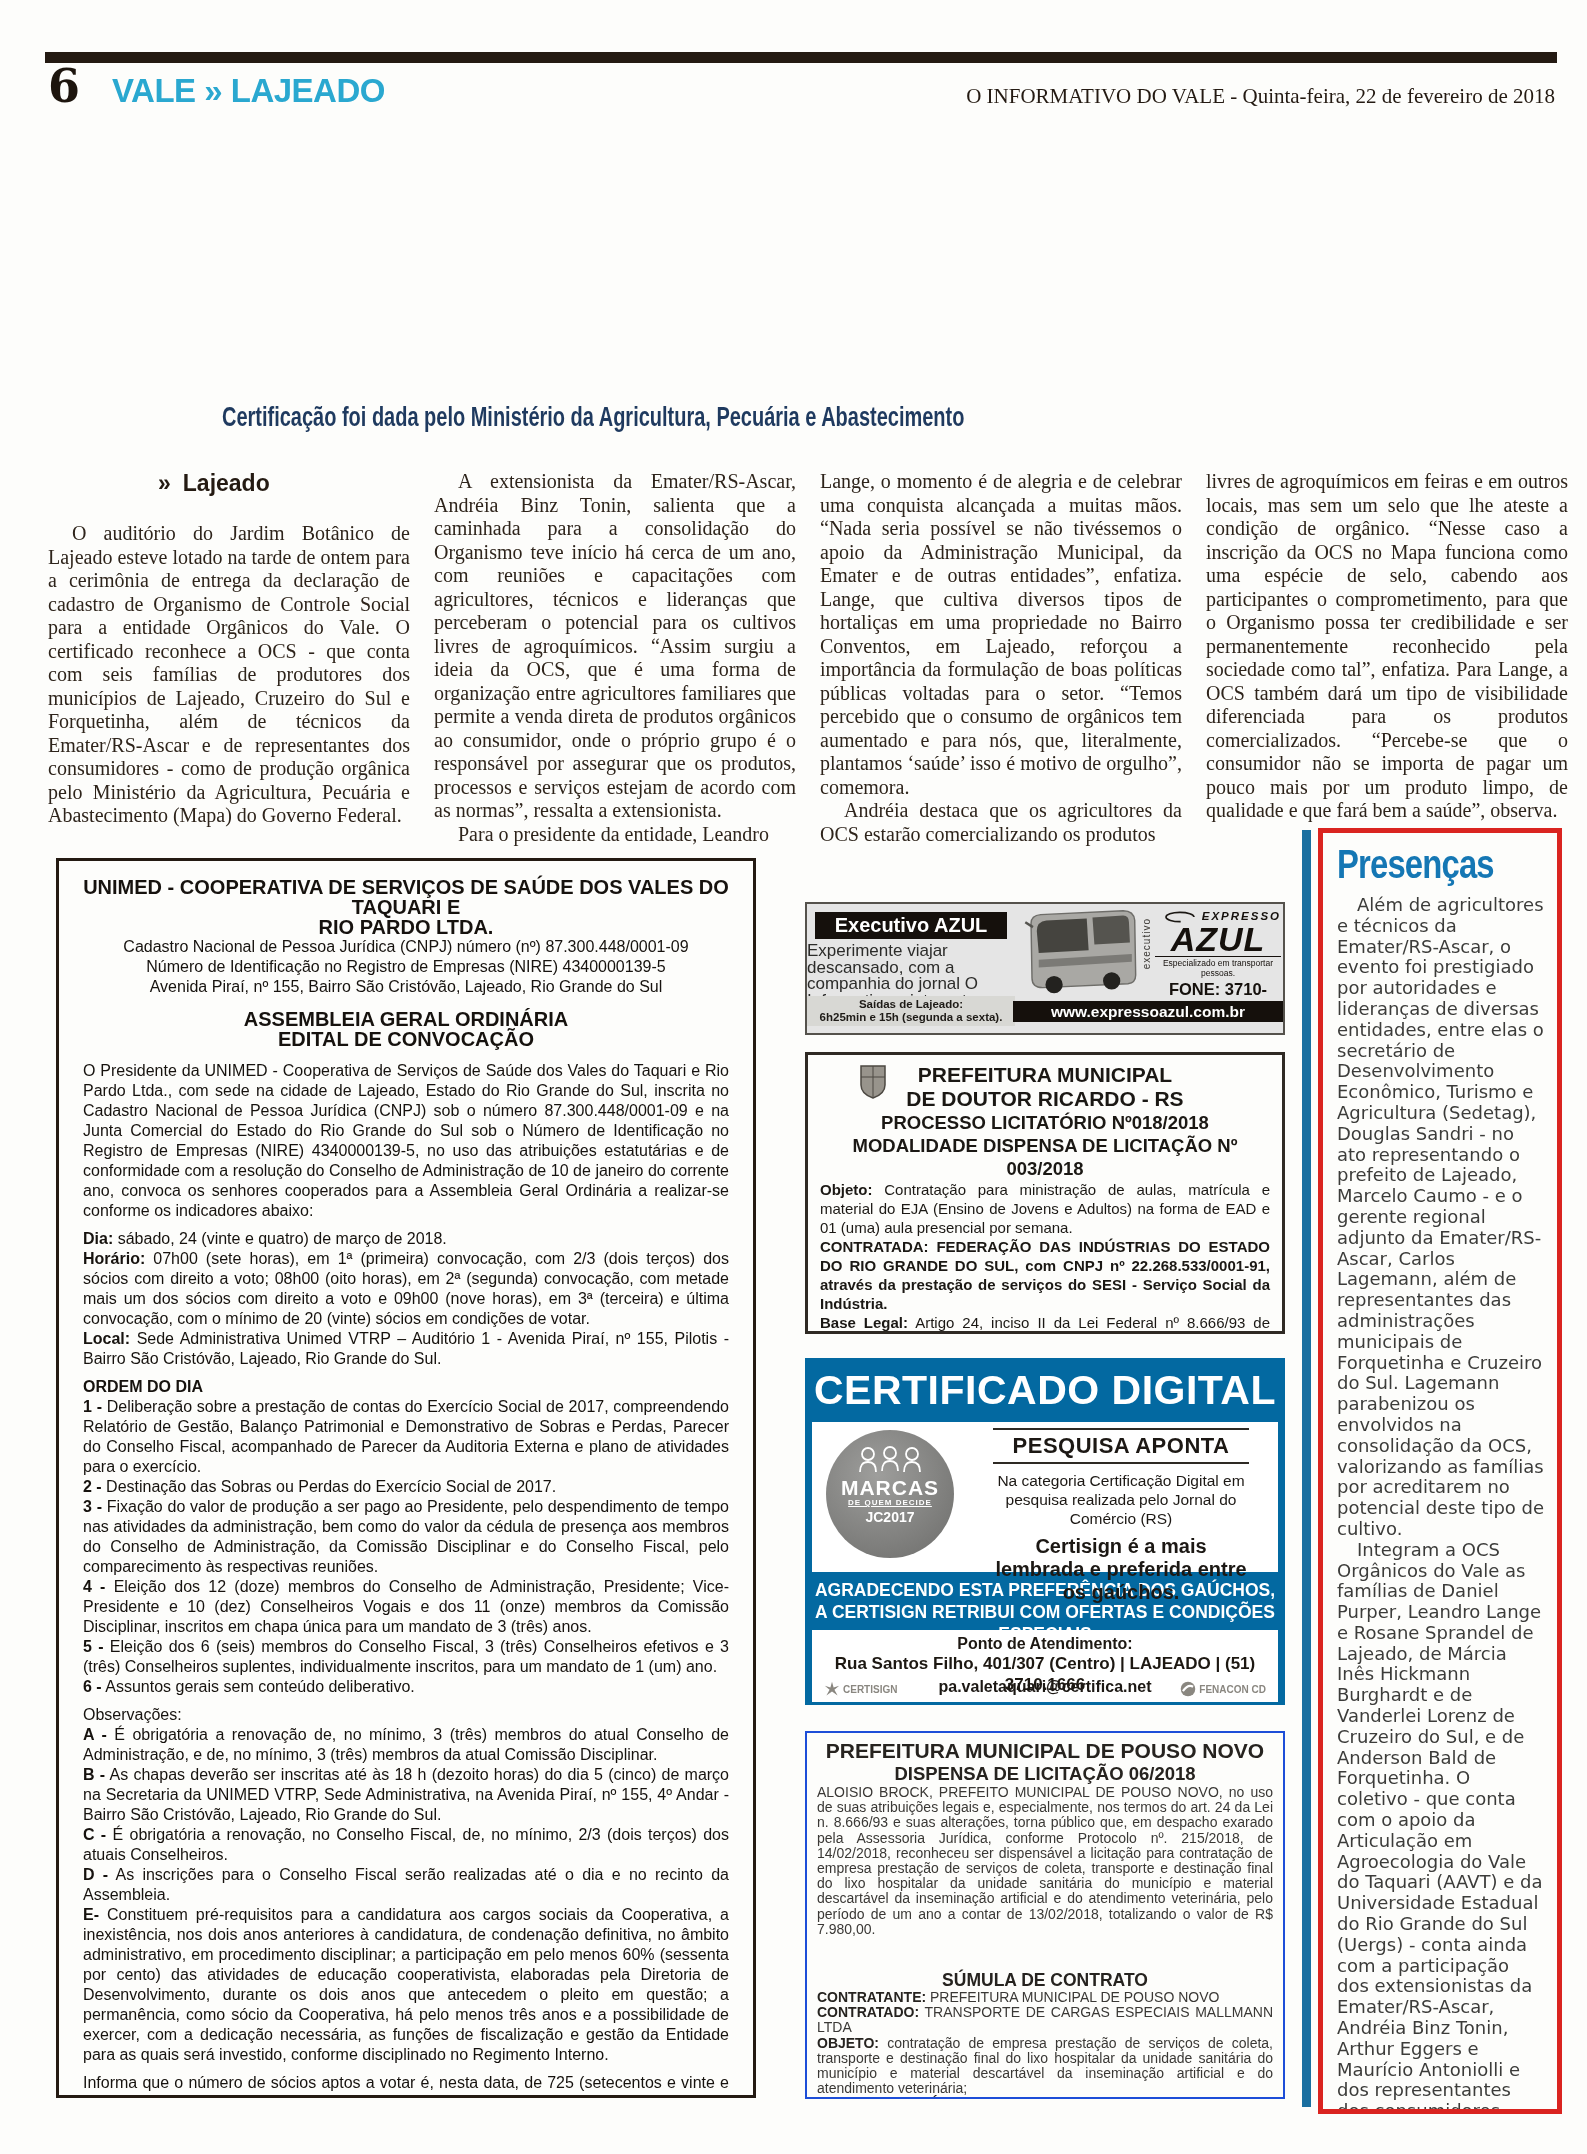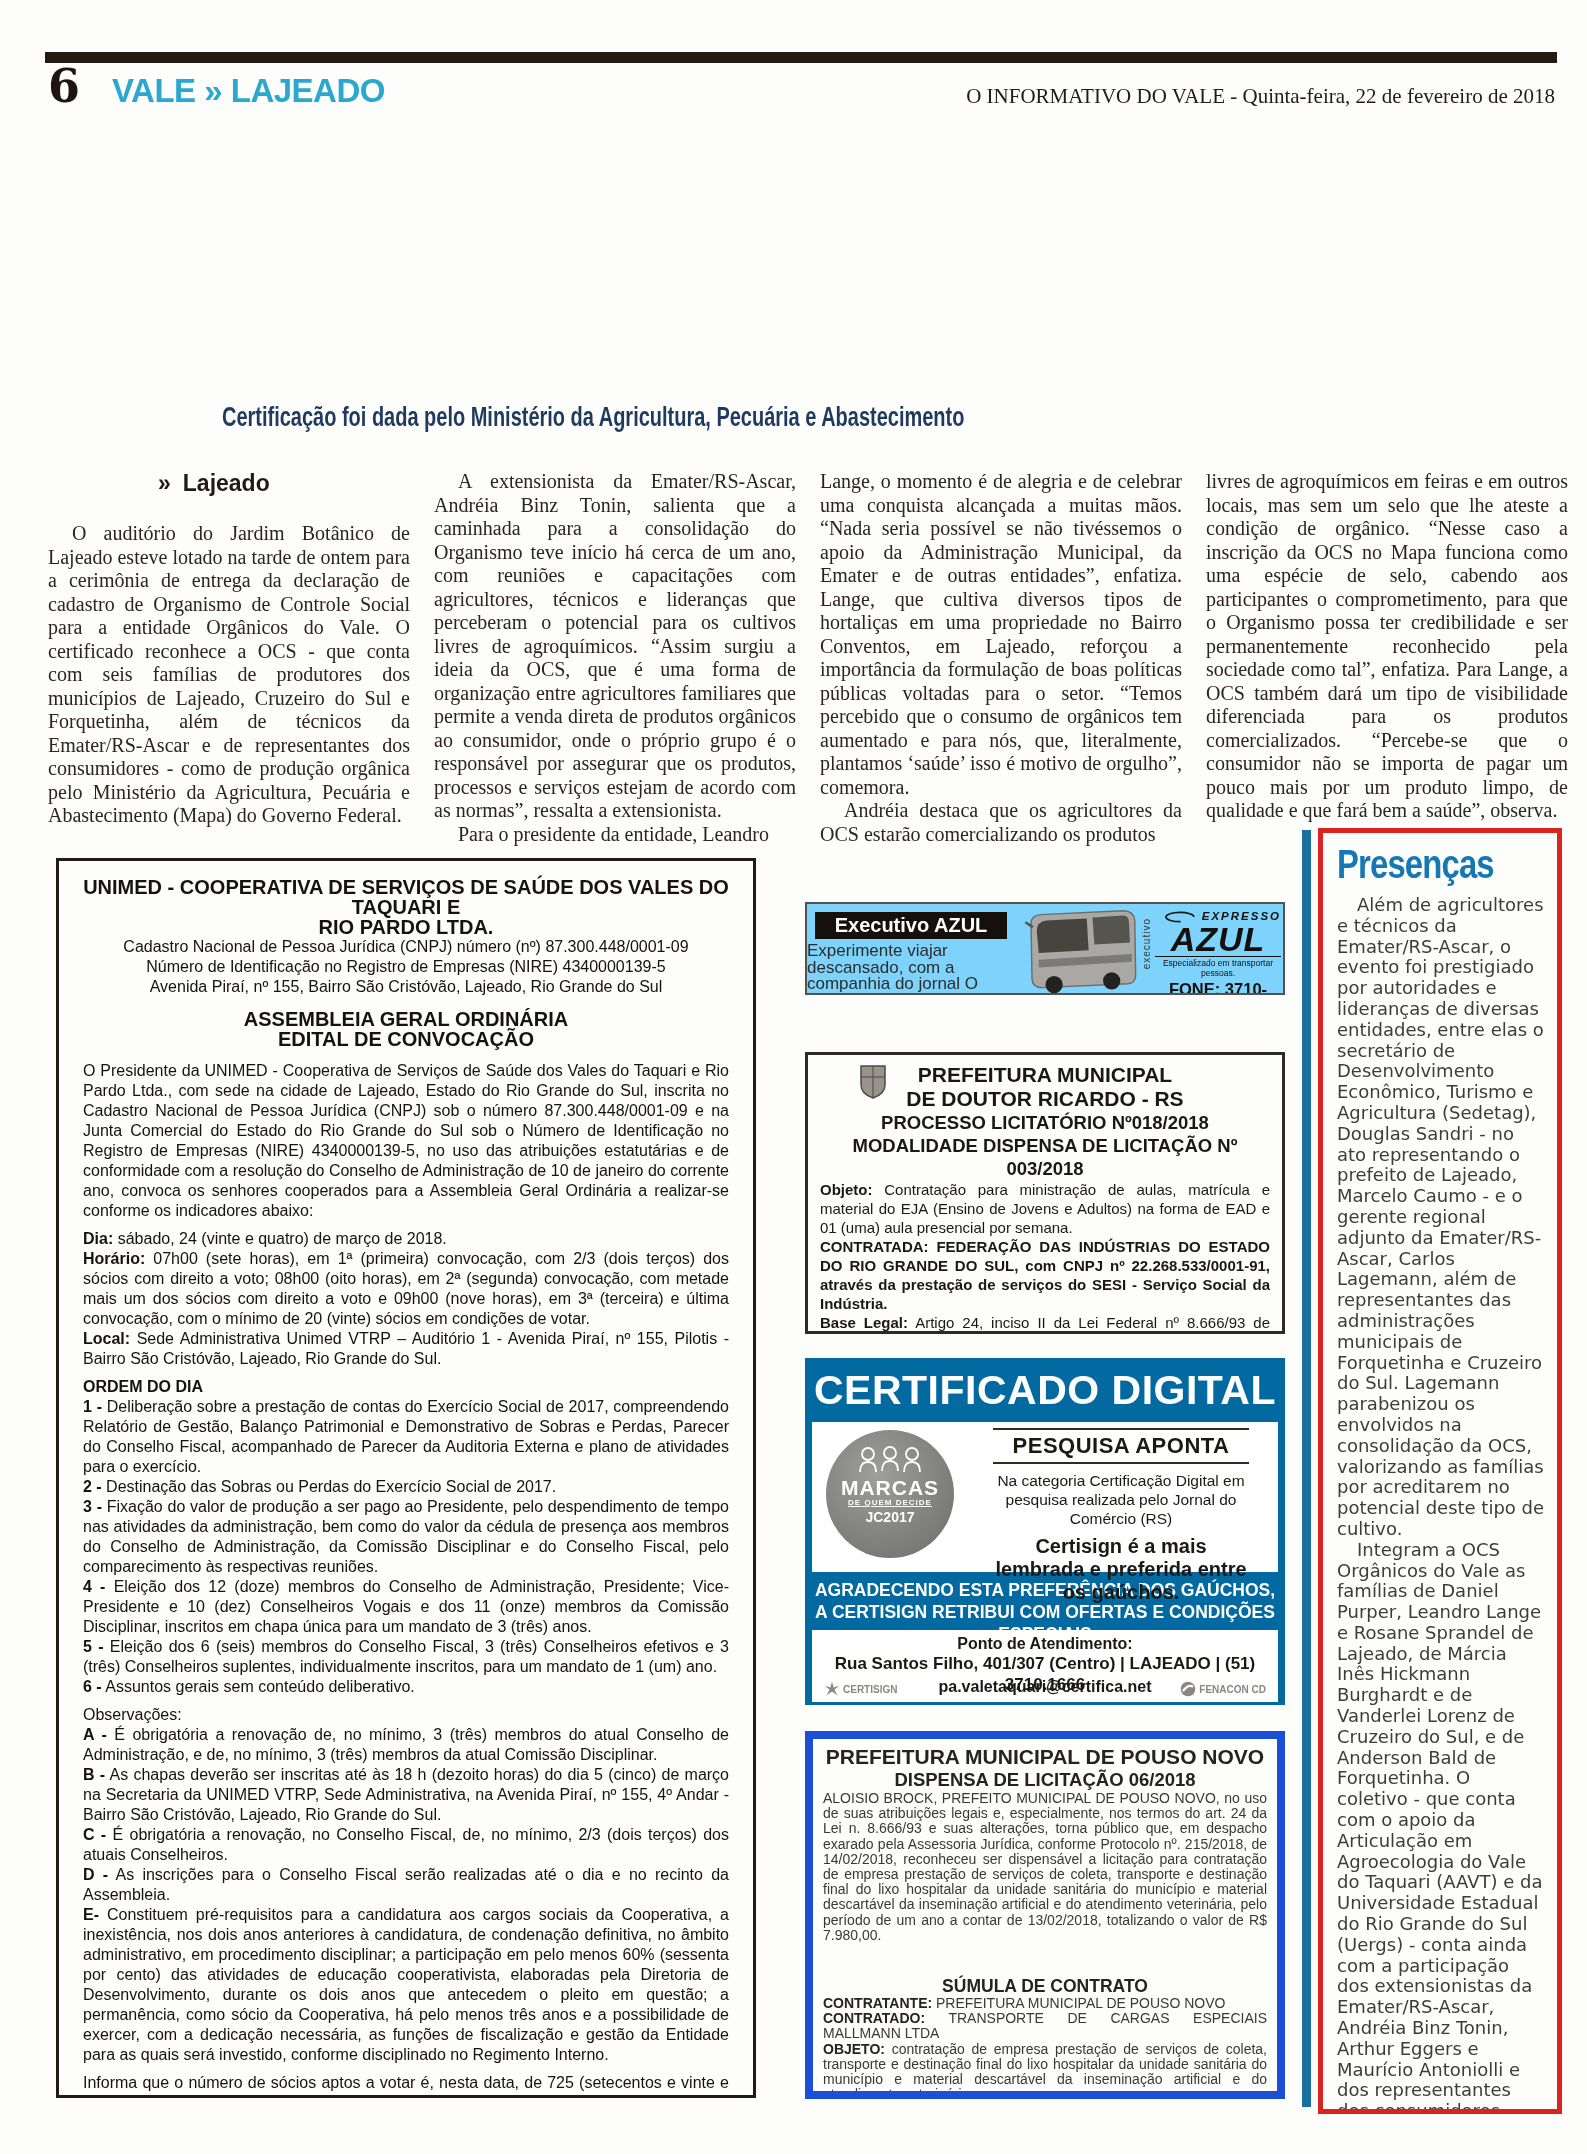"Executivo AZUL" .azul { background: #7dd3fc -> #e5e5e5; height: 93px -> 133px }
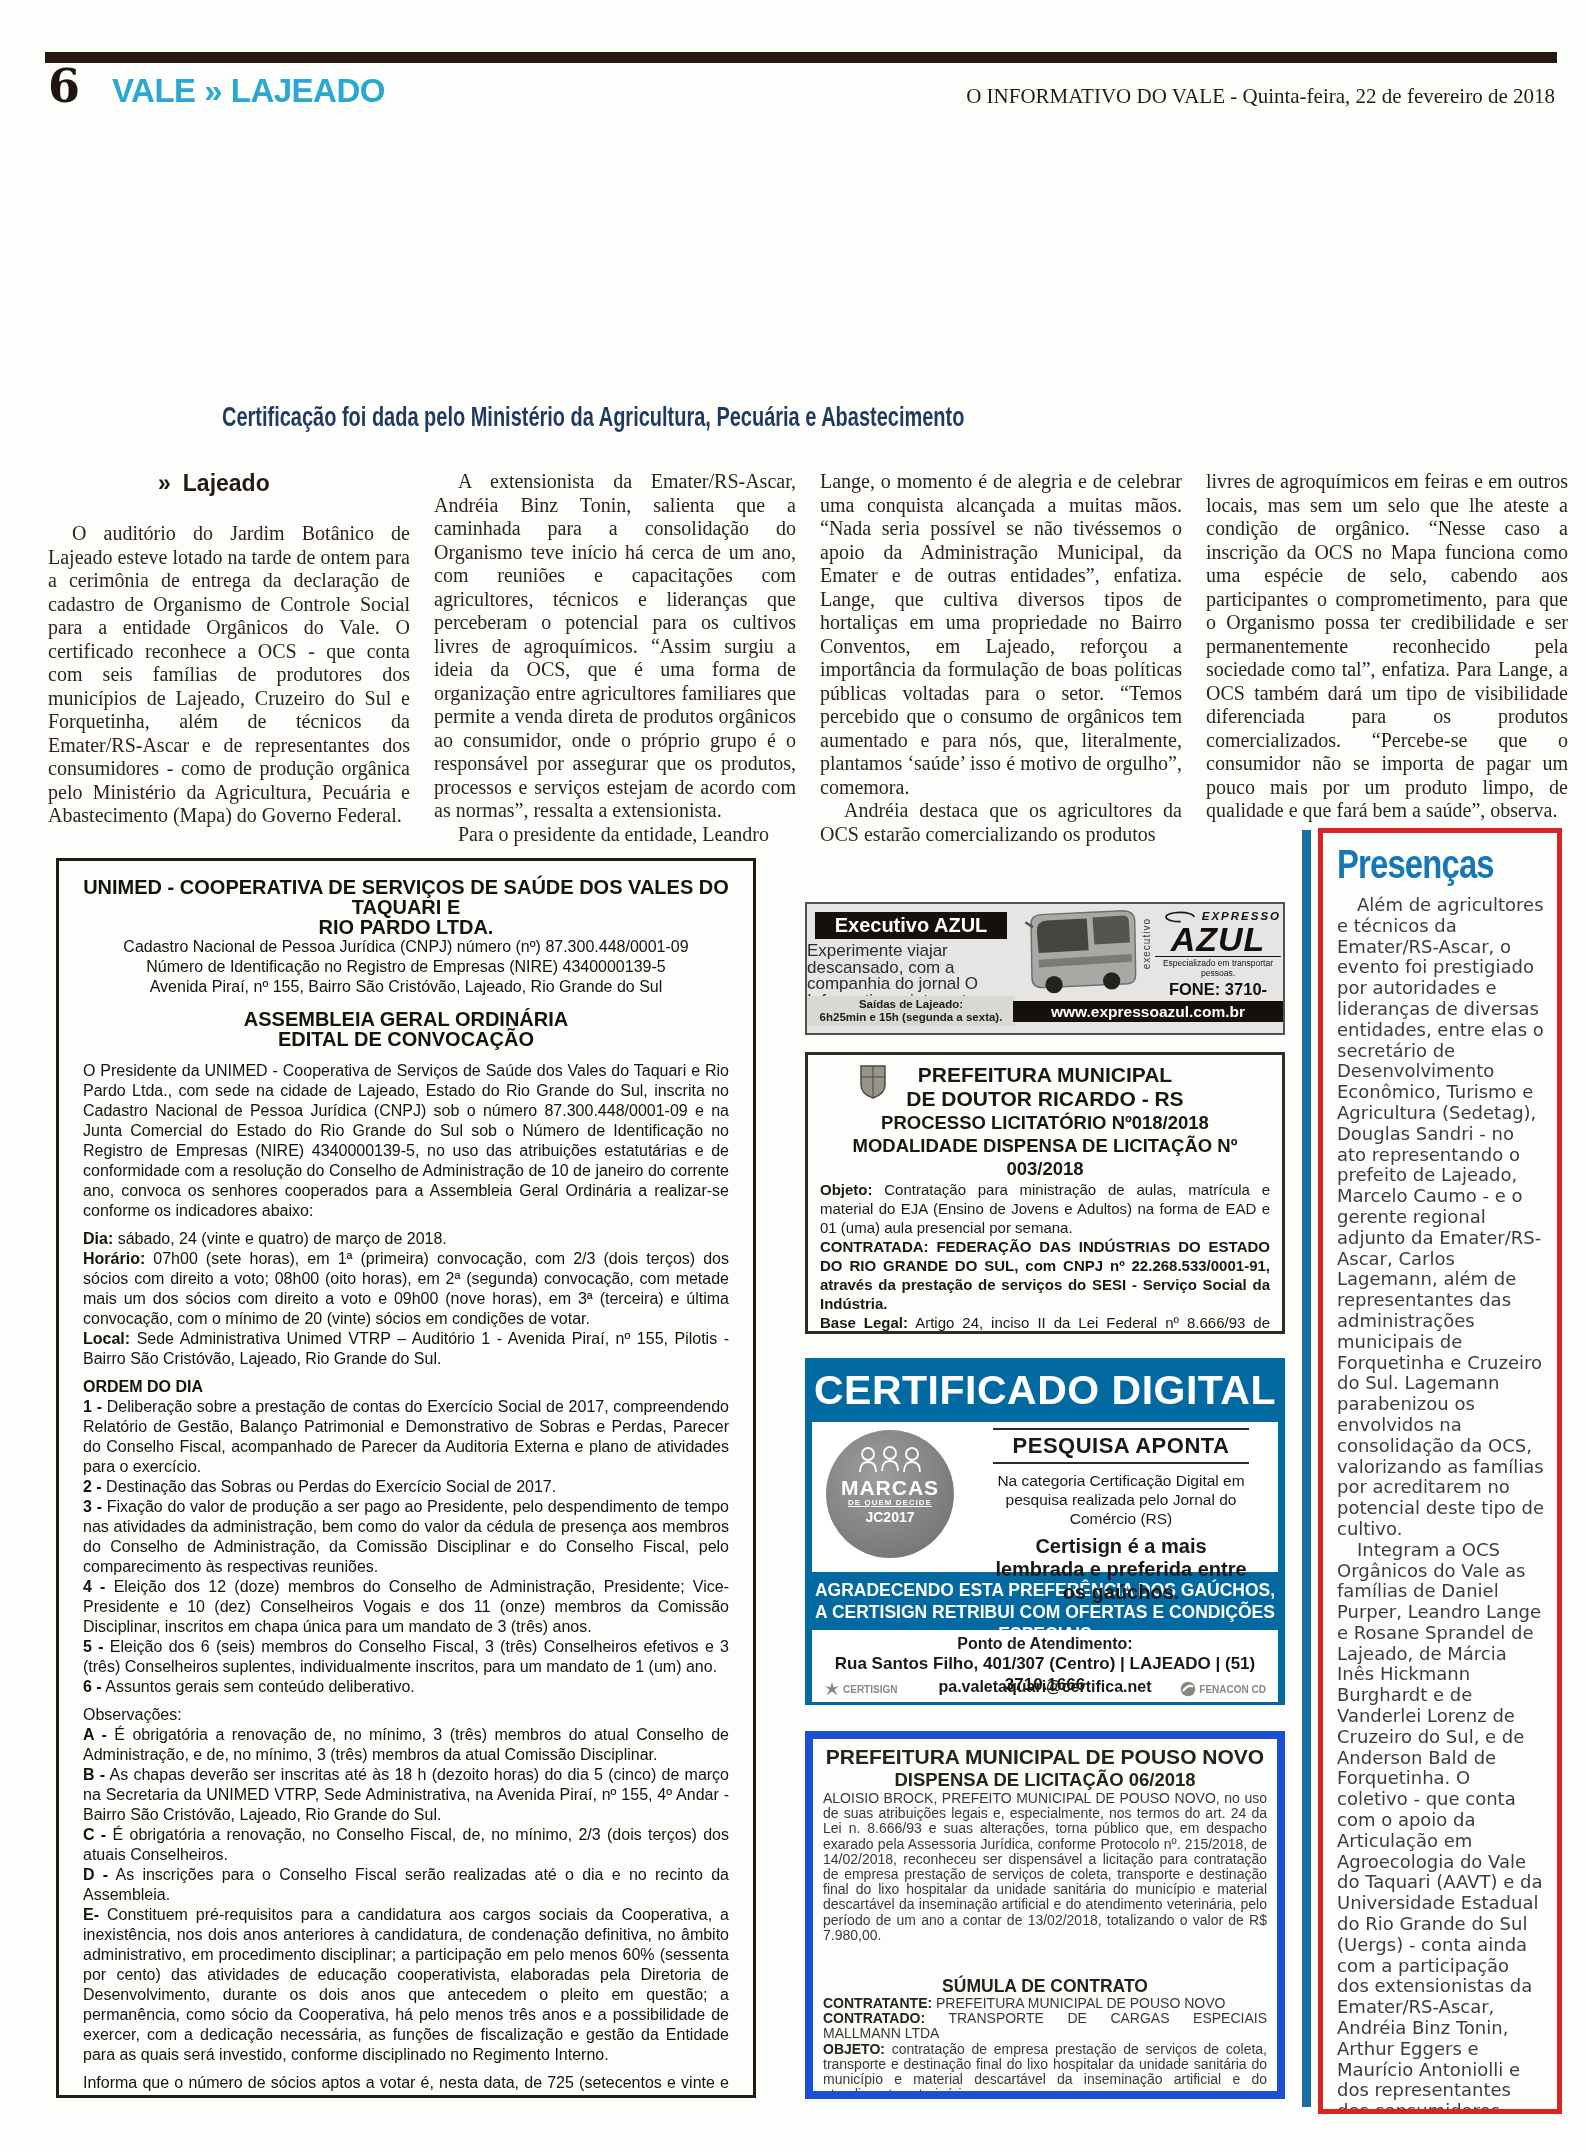"PREFEITURA MUNICIPAL DE POUSO NOVO" .pouso { border: 8px solid #1d4ed8 -> 2px solid #1d4ed8 }
